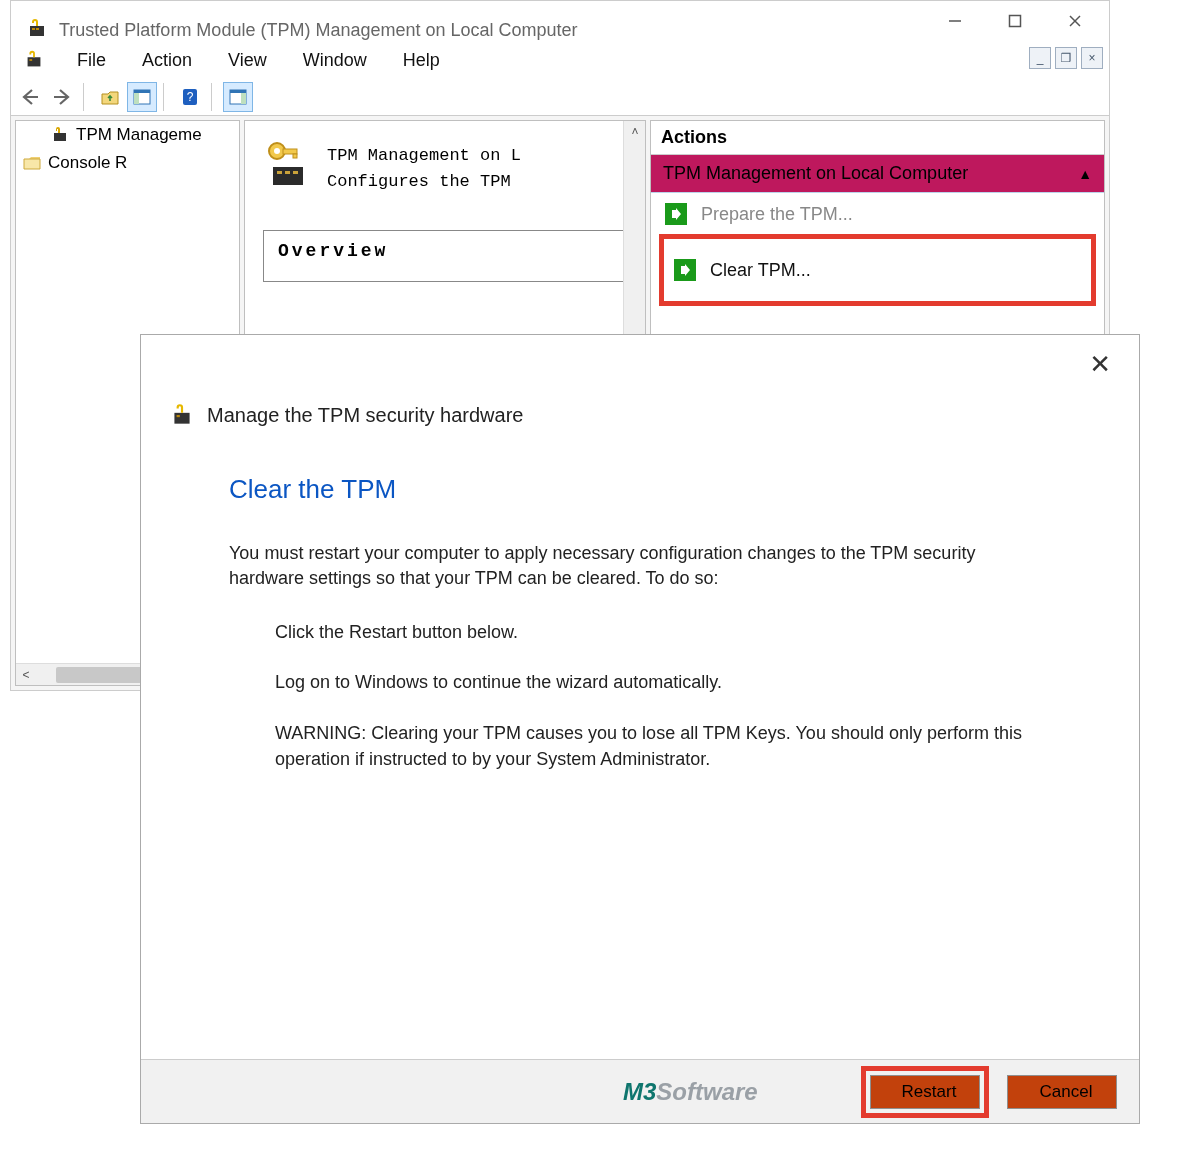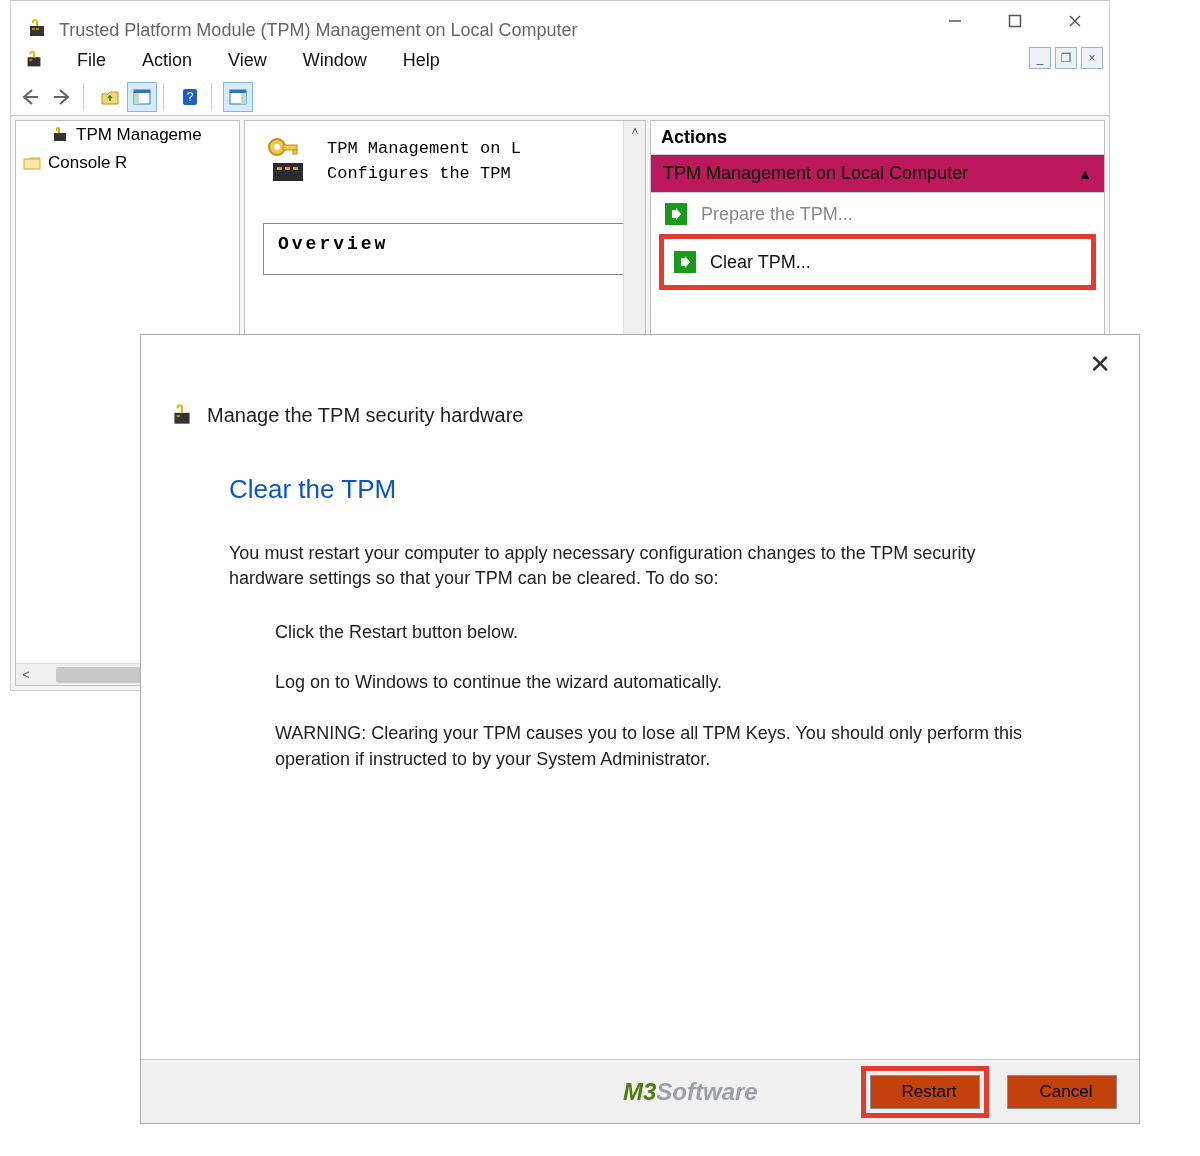"TPM Management on L" .center-header-text { margin-top: none -> 8px }
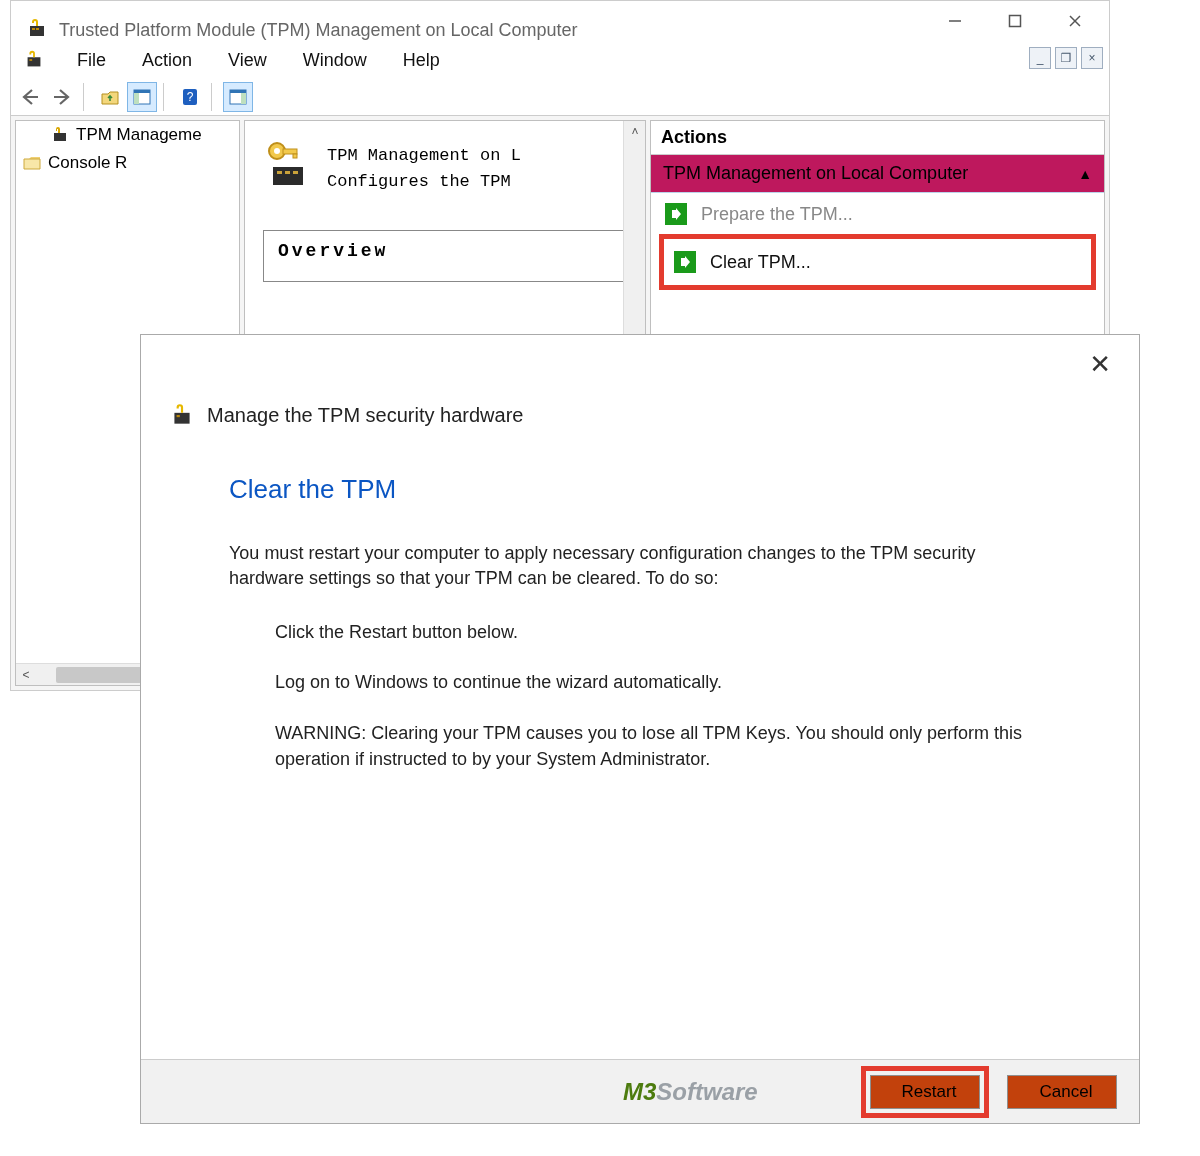"Clear TPM..." .clear-highlight { padding: 8px 4px -> 16px 4px }
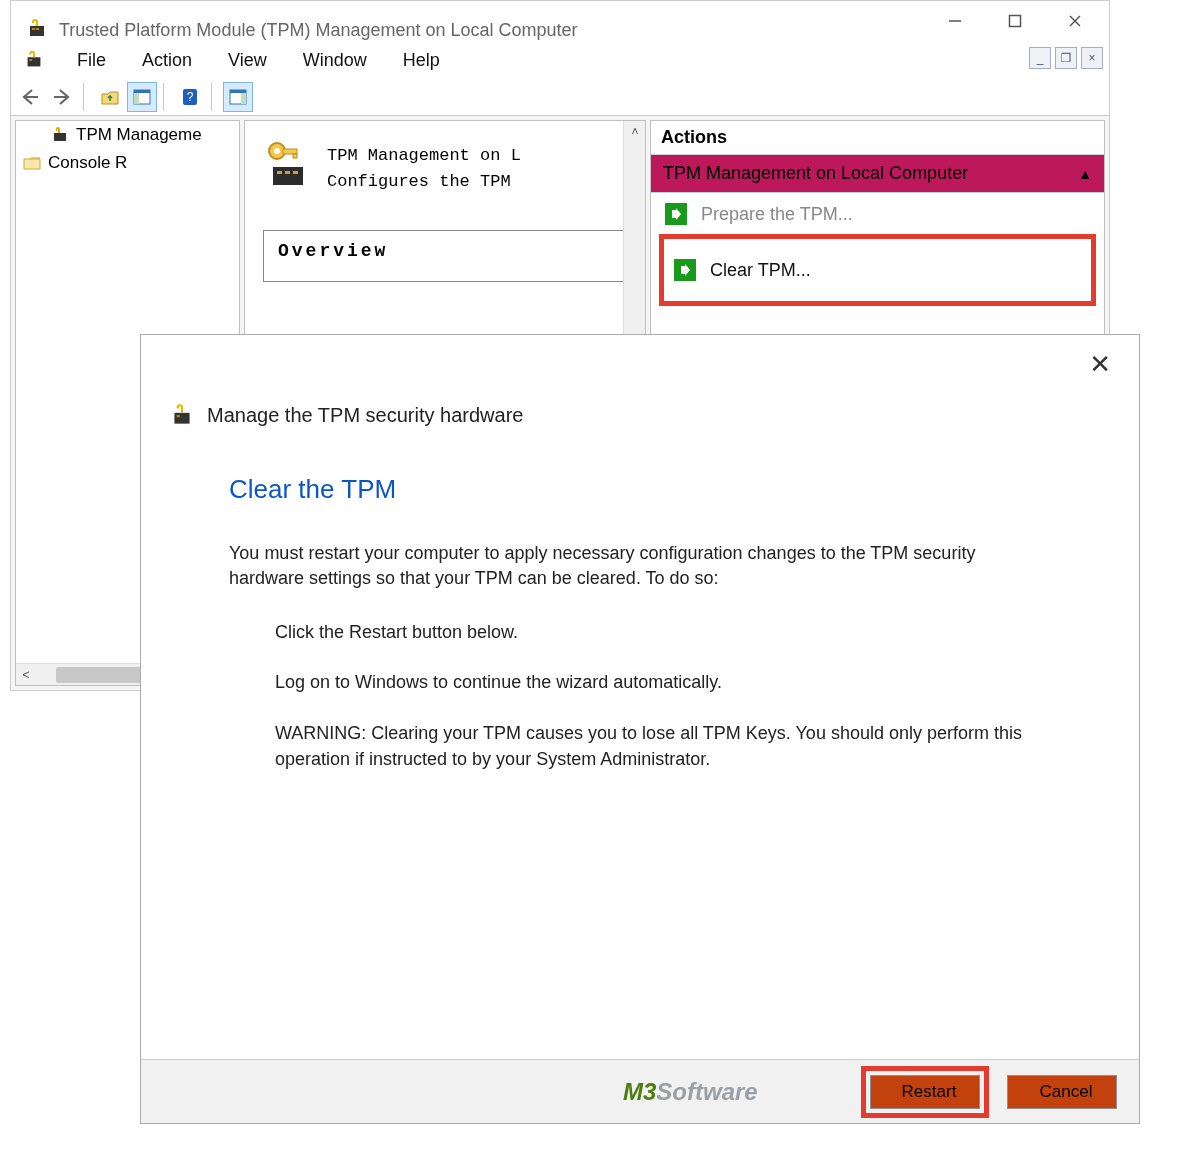"M3" .watermark .m3 { color: #4d7c0f -> #0f766e }
